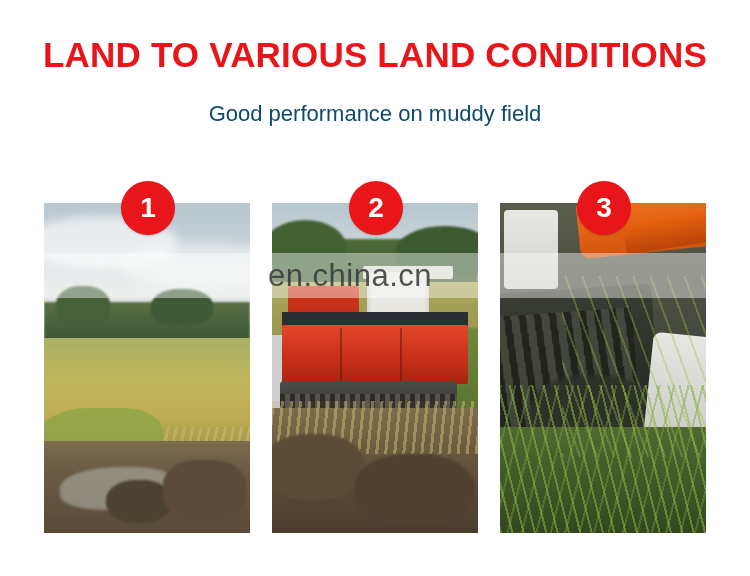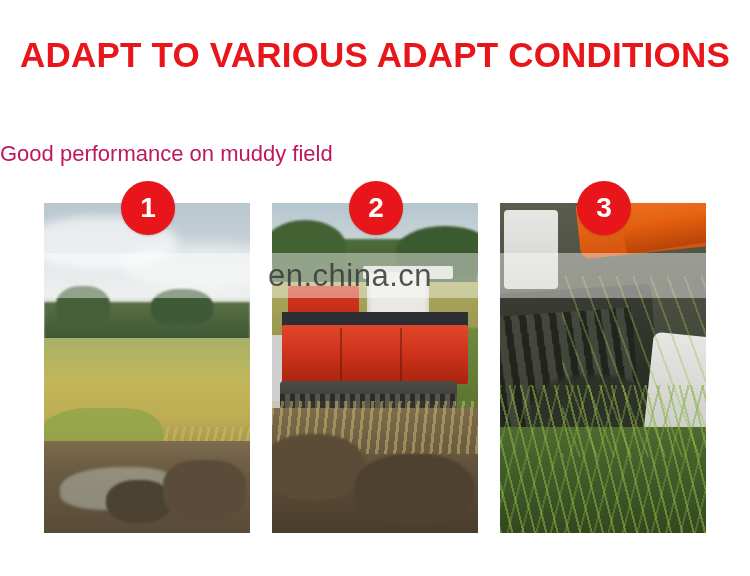"ADAPT TO VARIOUS ADAPT CONDITIONS" div.headline { text: ADAPT TO VARIOUS ADAPT -> LAND TO VARIOUS LAND }
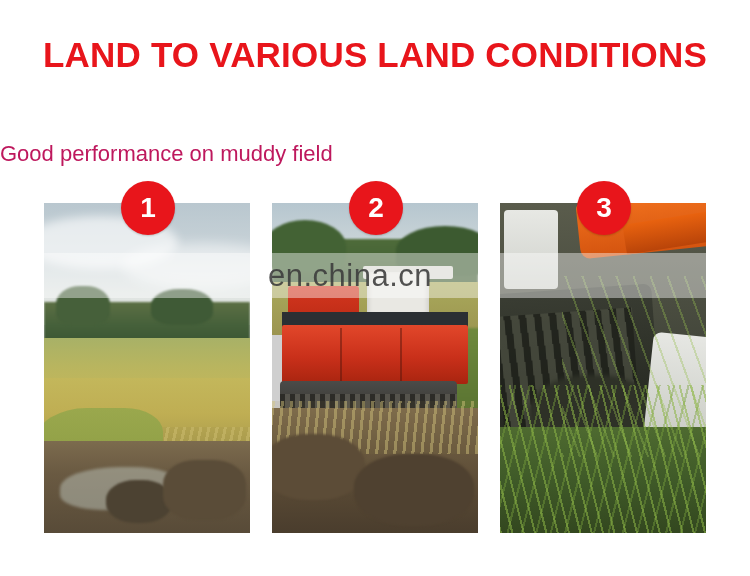"Good performance on muddy field" .subhead { color: #be185d -> #0c4a6e; margin-top: 40px -> none; text-align: left -> center }
